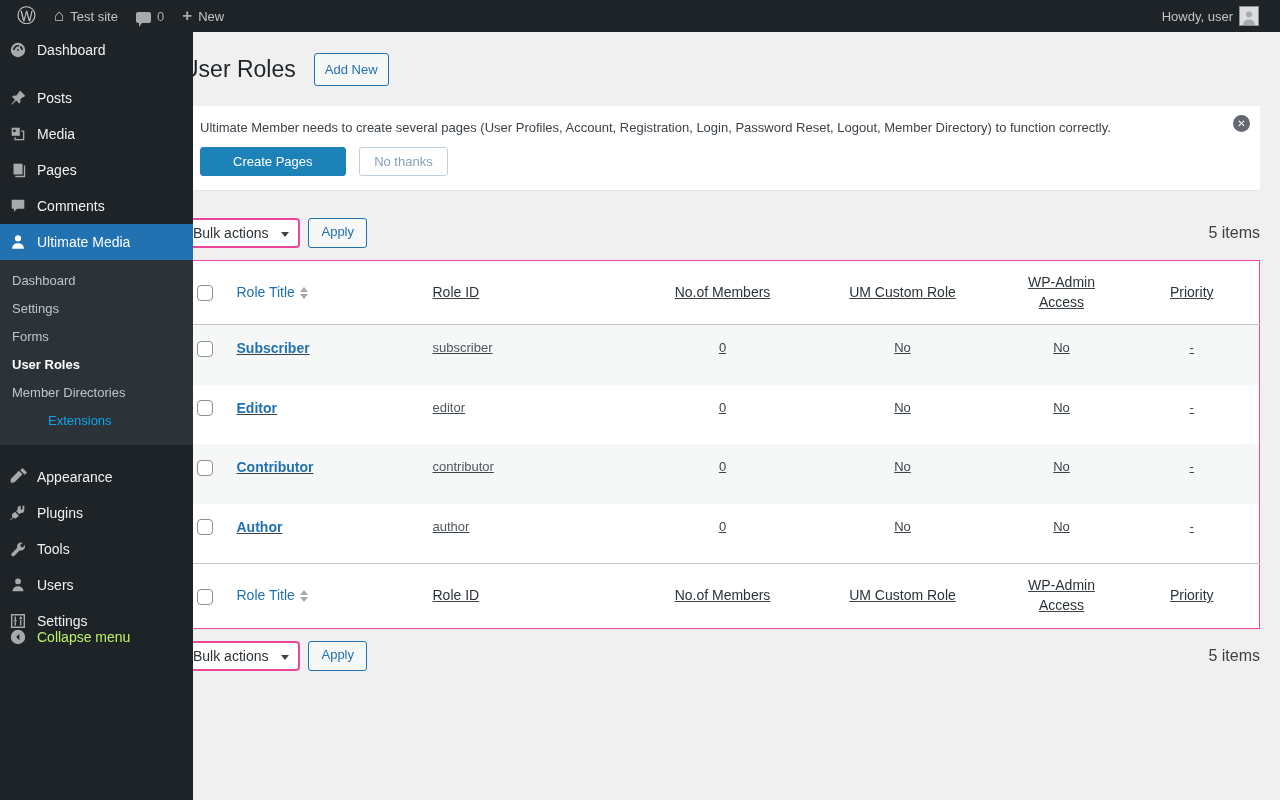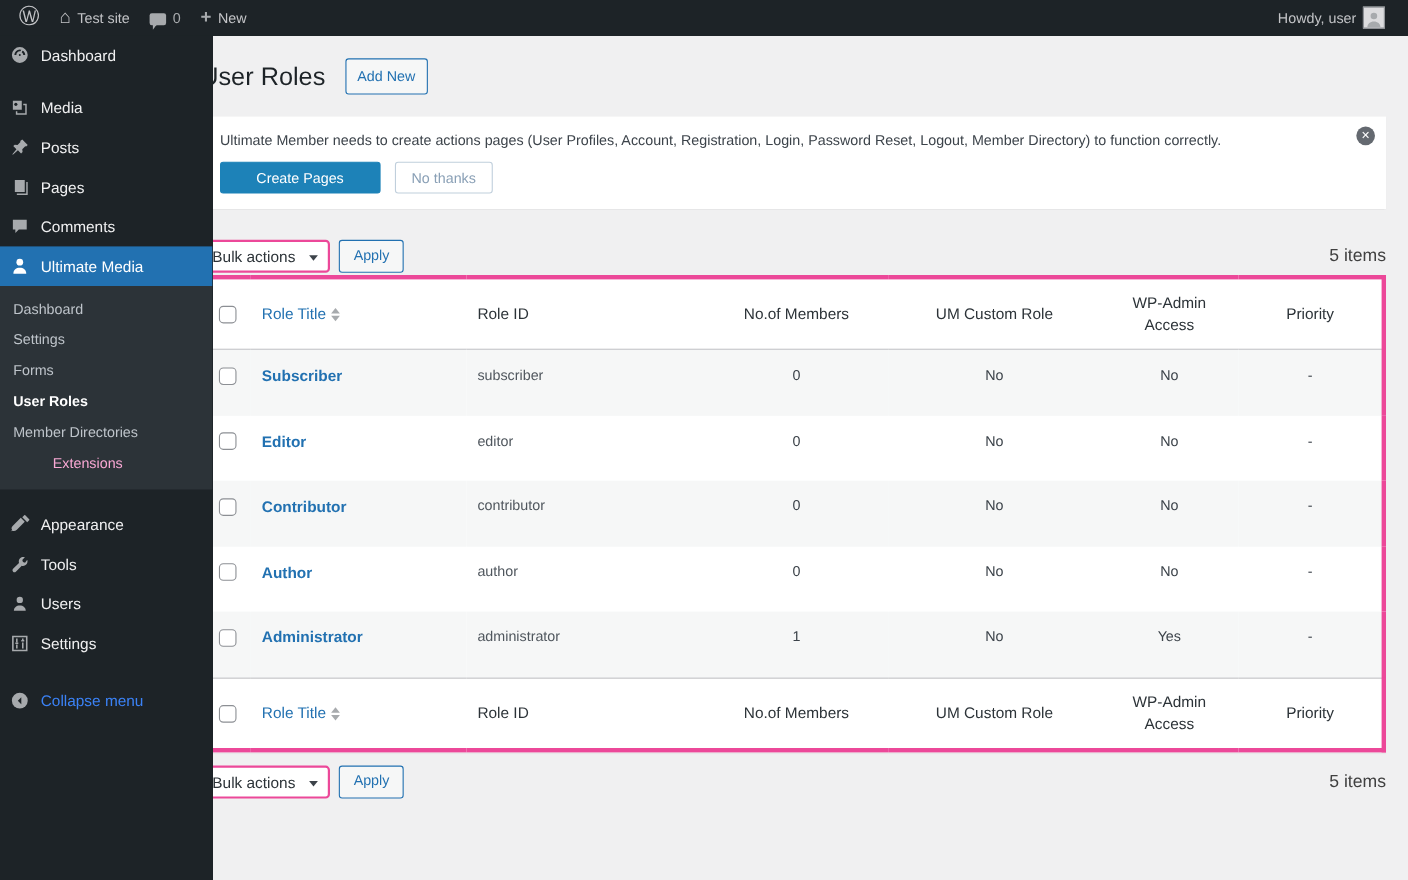"Media" a.menu-item { order: before "Posts" -> after "Posts" }
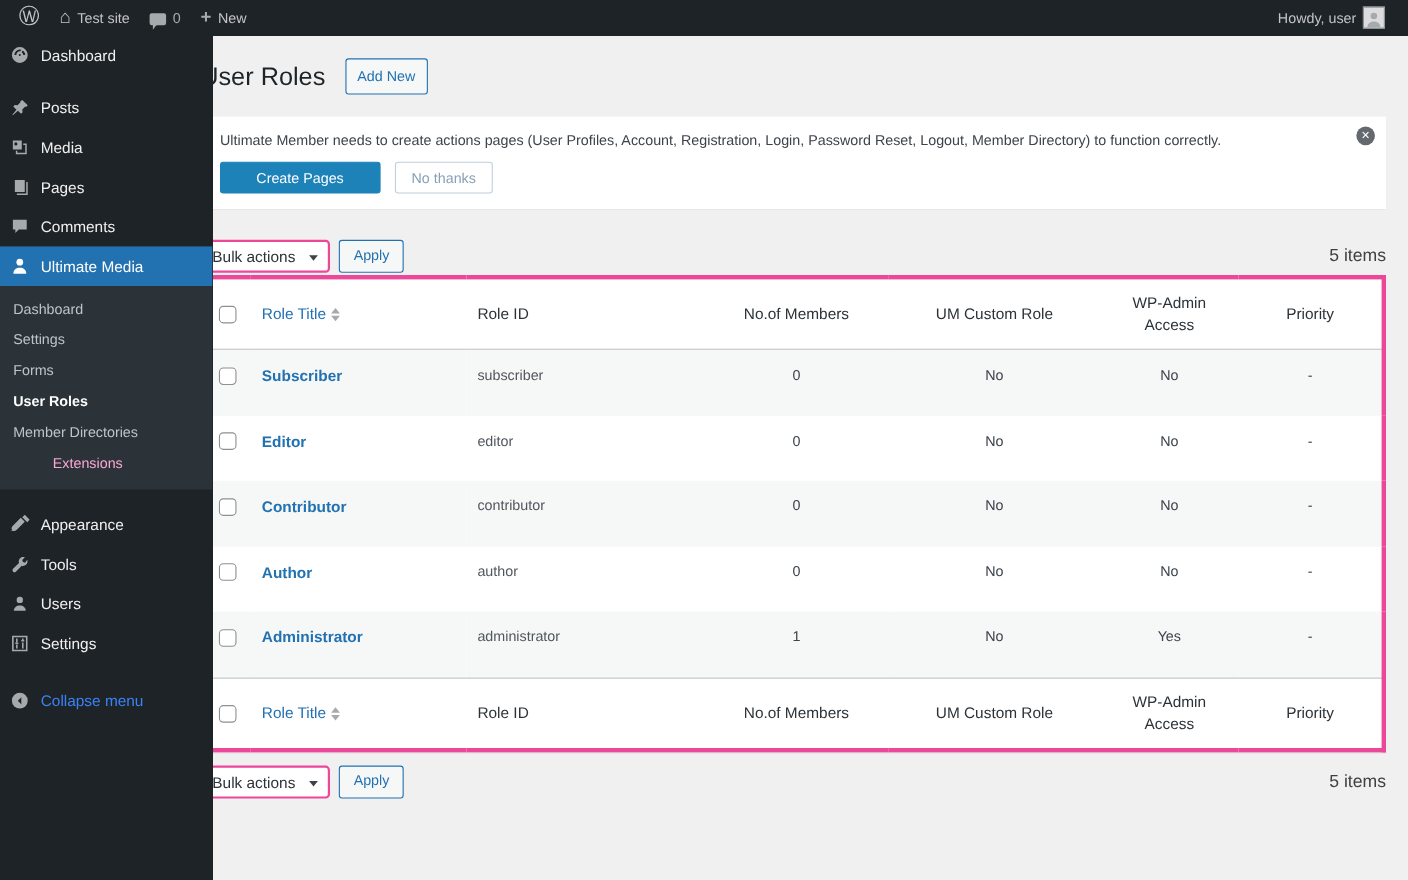"Ultimate Member needs to create" p { text: actions -> several }
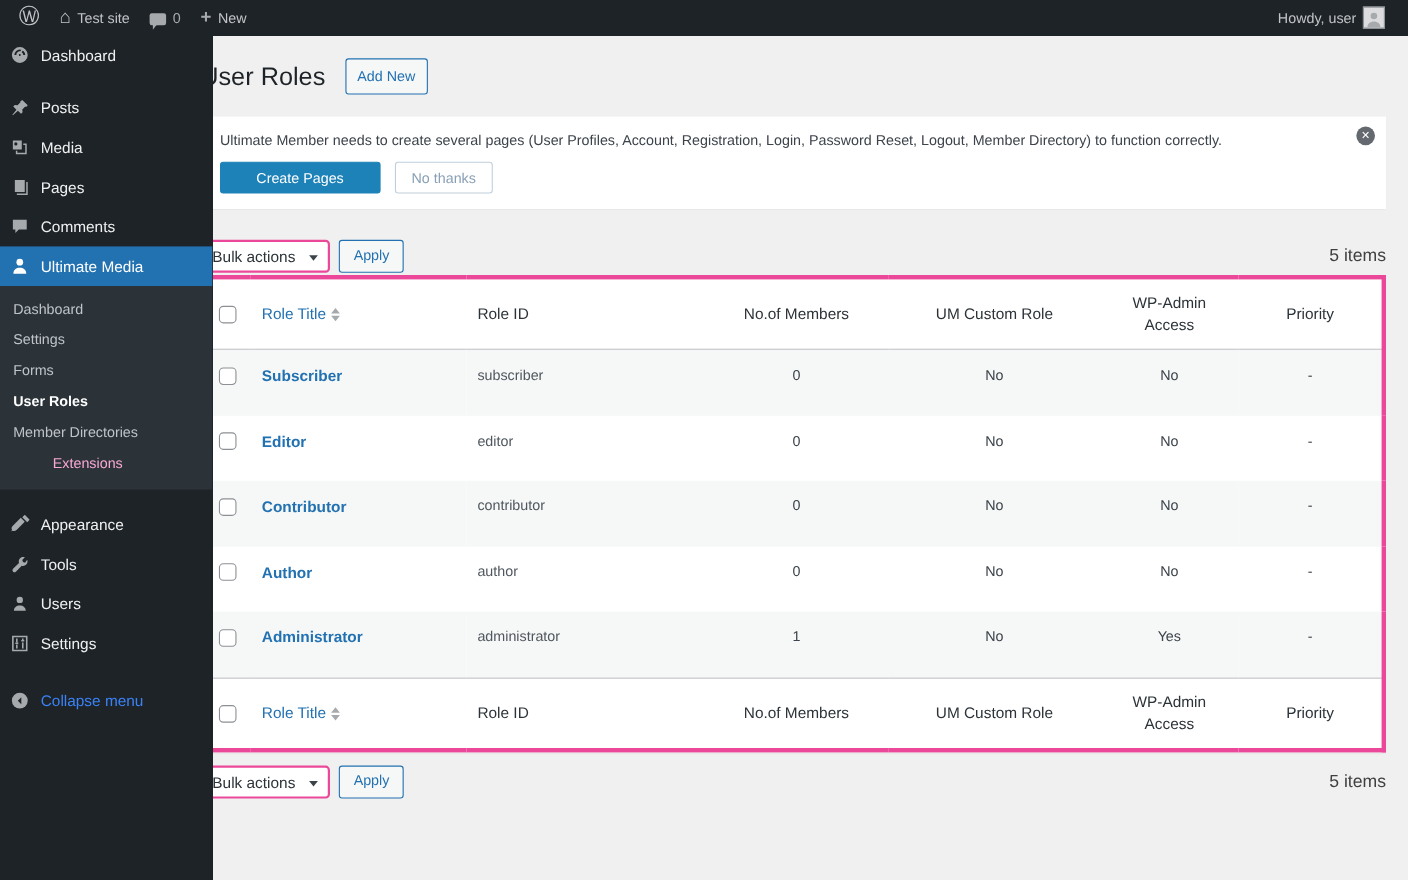"Role Title" table.roles { border: 4px solid #ec4899 -> 1px solid #ec4899; margin-top: 2px -> 12px; text-decoration: none -> underline }
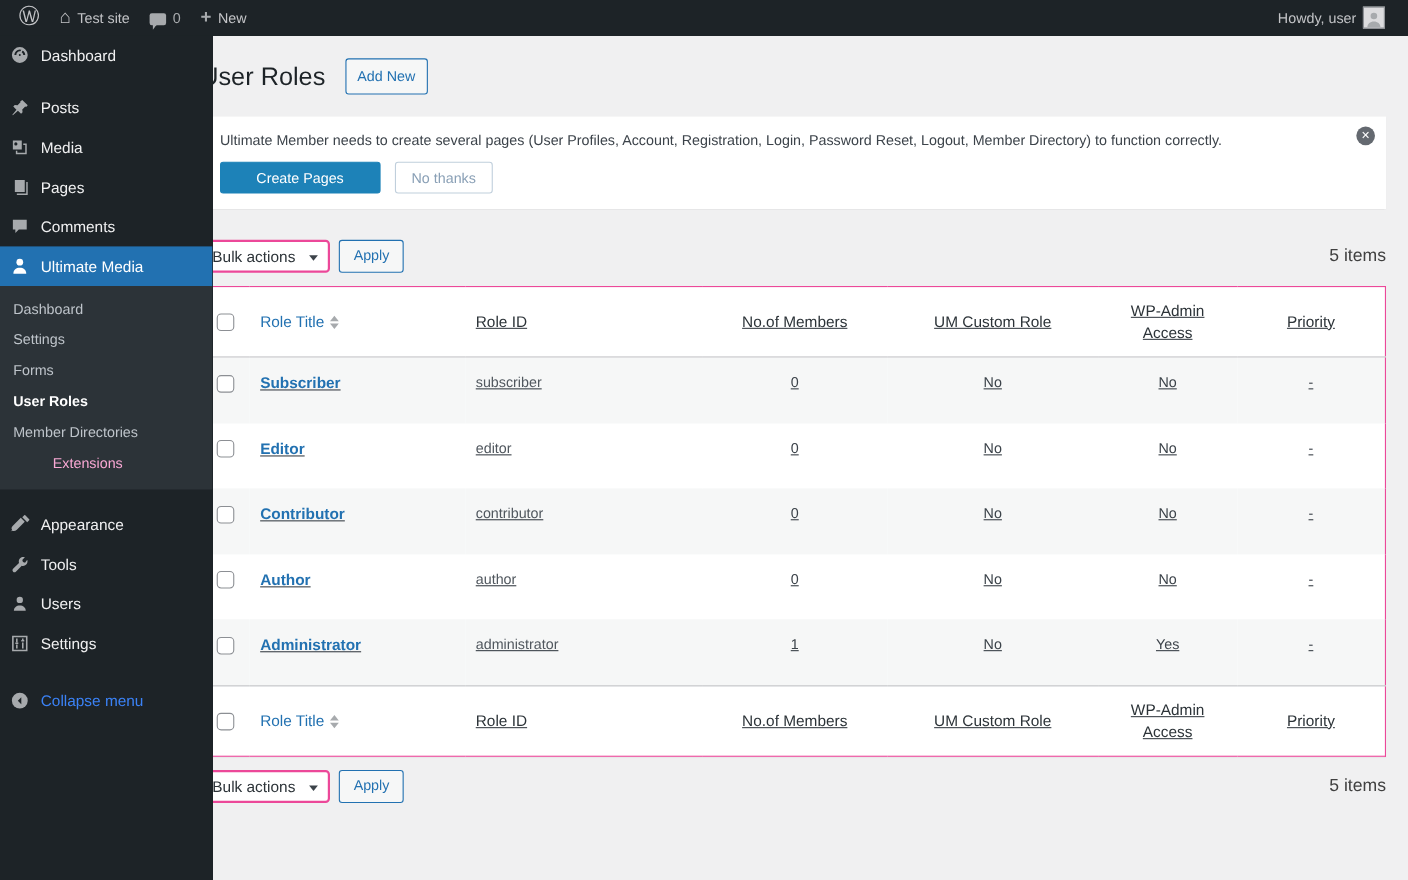"Extensions" .submenu a.hl { color: #f9a8d4 -> #0ea5e9 }
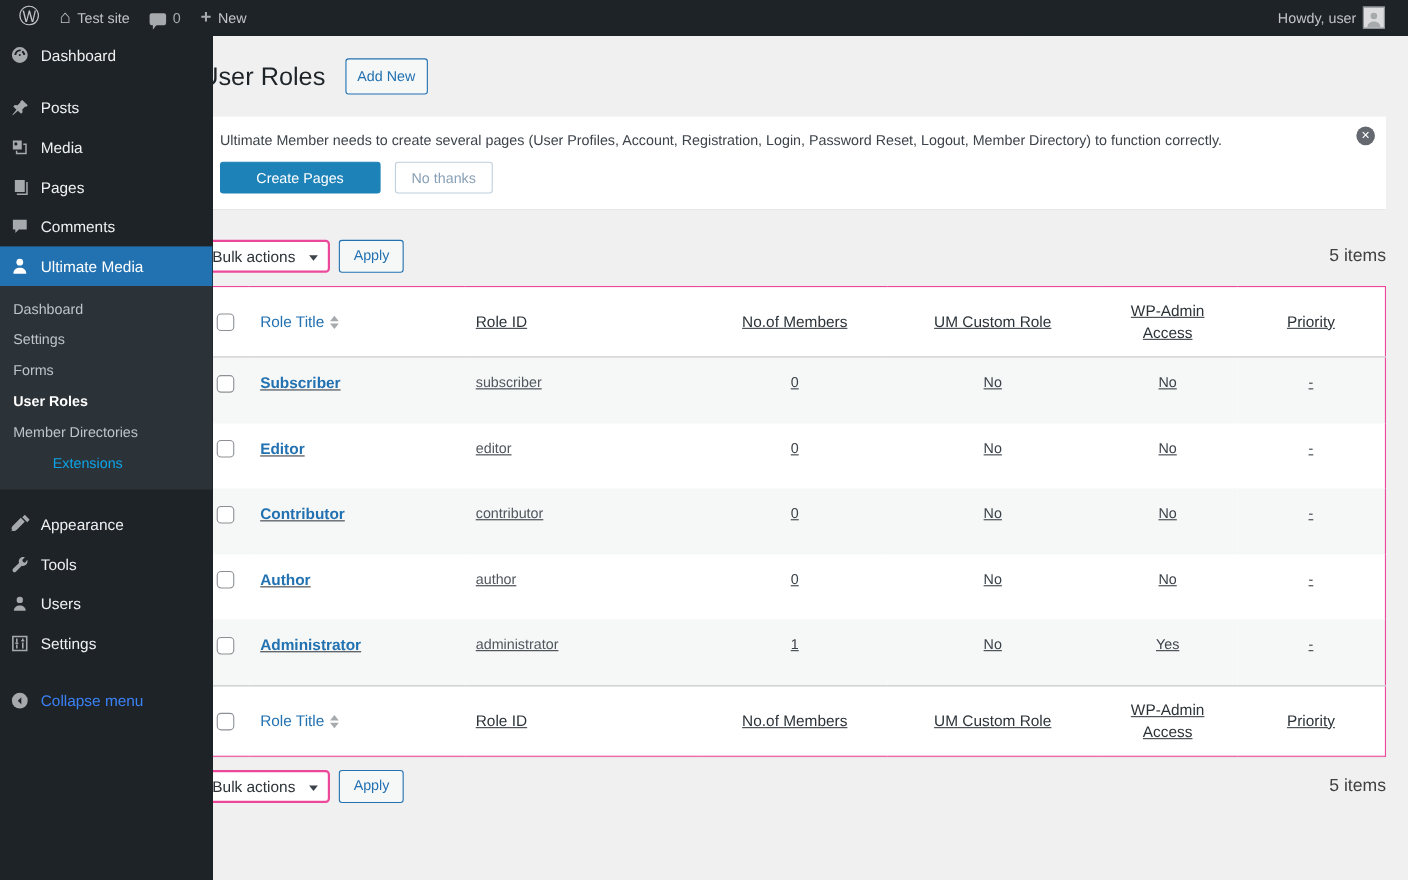"Plugins" a.menu-item { html: none -> <a> <span> <svg> <path></path> </svg> </span> <span>Plugins</span> </a> }
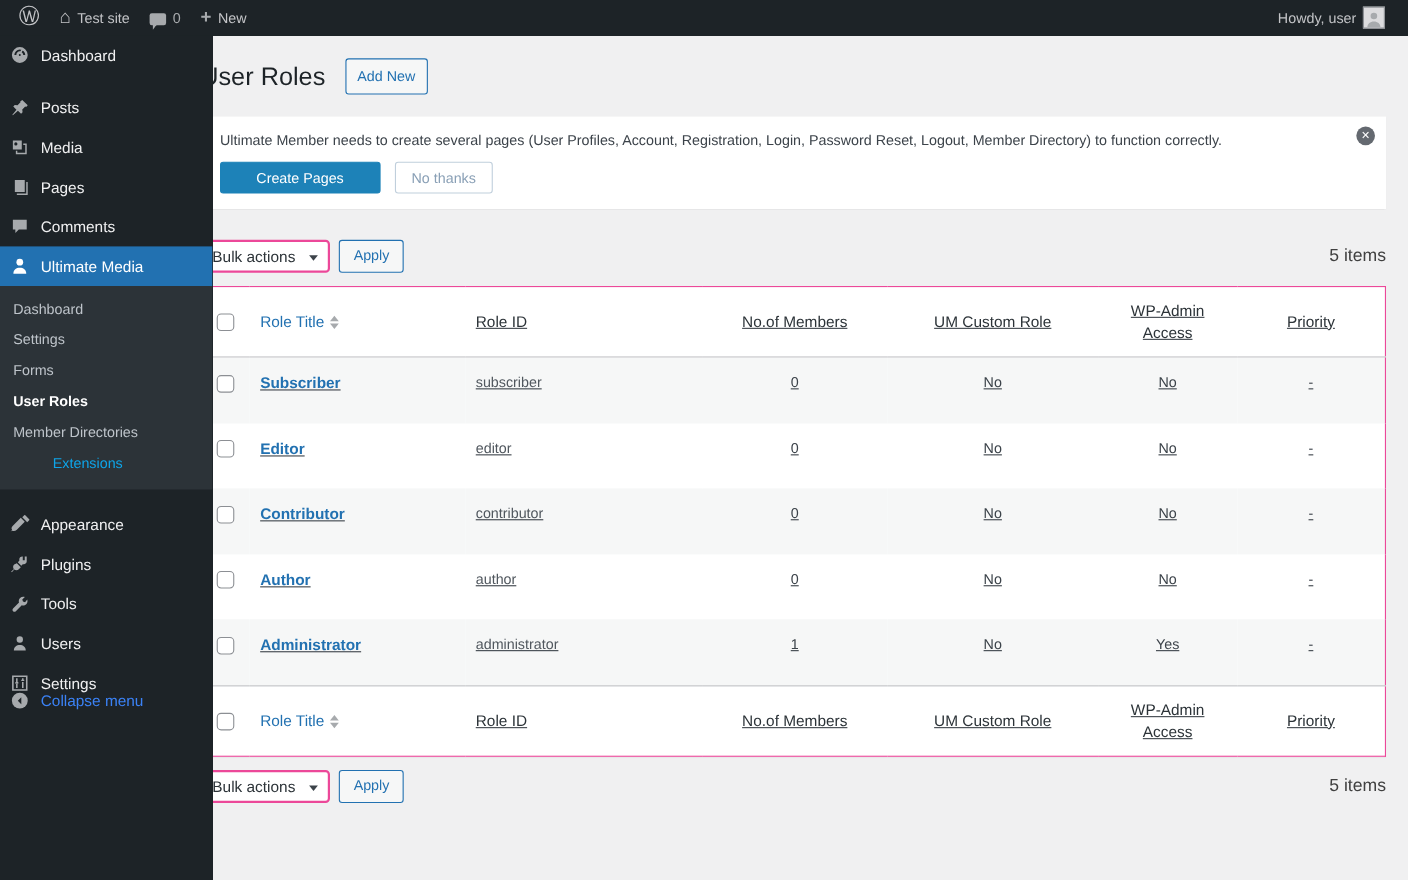"Administrator" tr.striped { html: <tr> <td><span></span></td> <td><a>Administrator</a></td> <td>administrator</td> <td>1</td> <td>No</td> <td>Yes</td> <td>-</td> </tr> -> none }
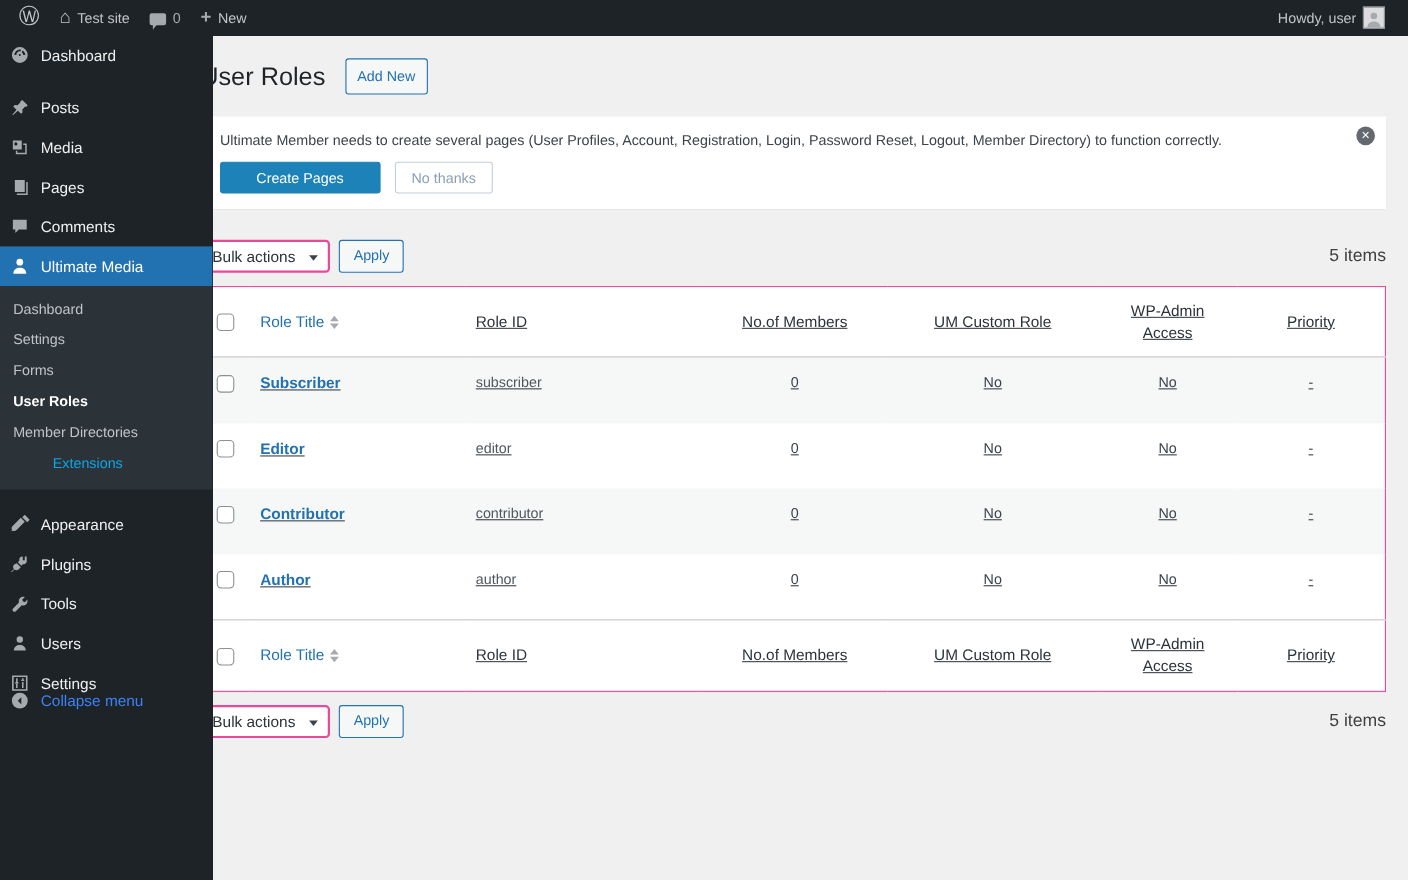"Collapse menu" .collapse-item { color: #3b82f6 -> #bef264 }
